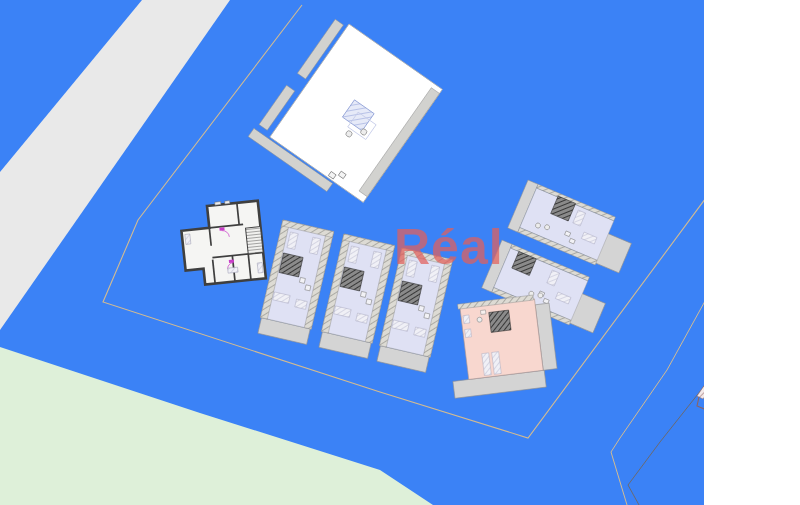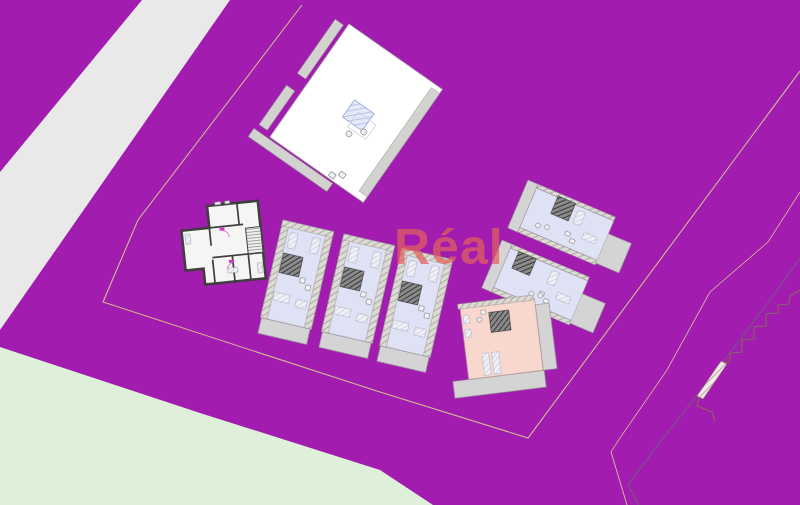"Réal" .stage { background: #a21caf -> #3b82f6; width: 800px -> 704px }
